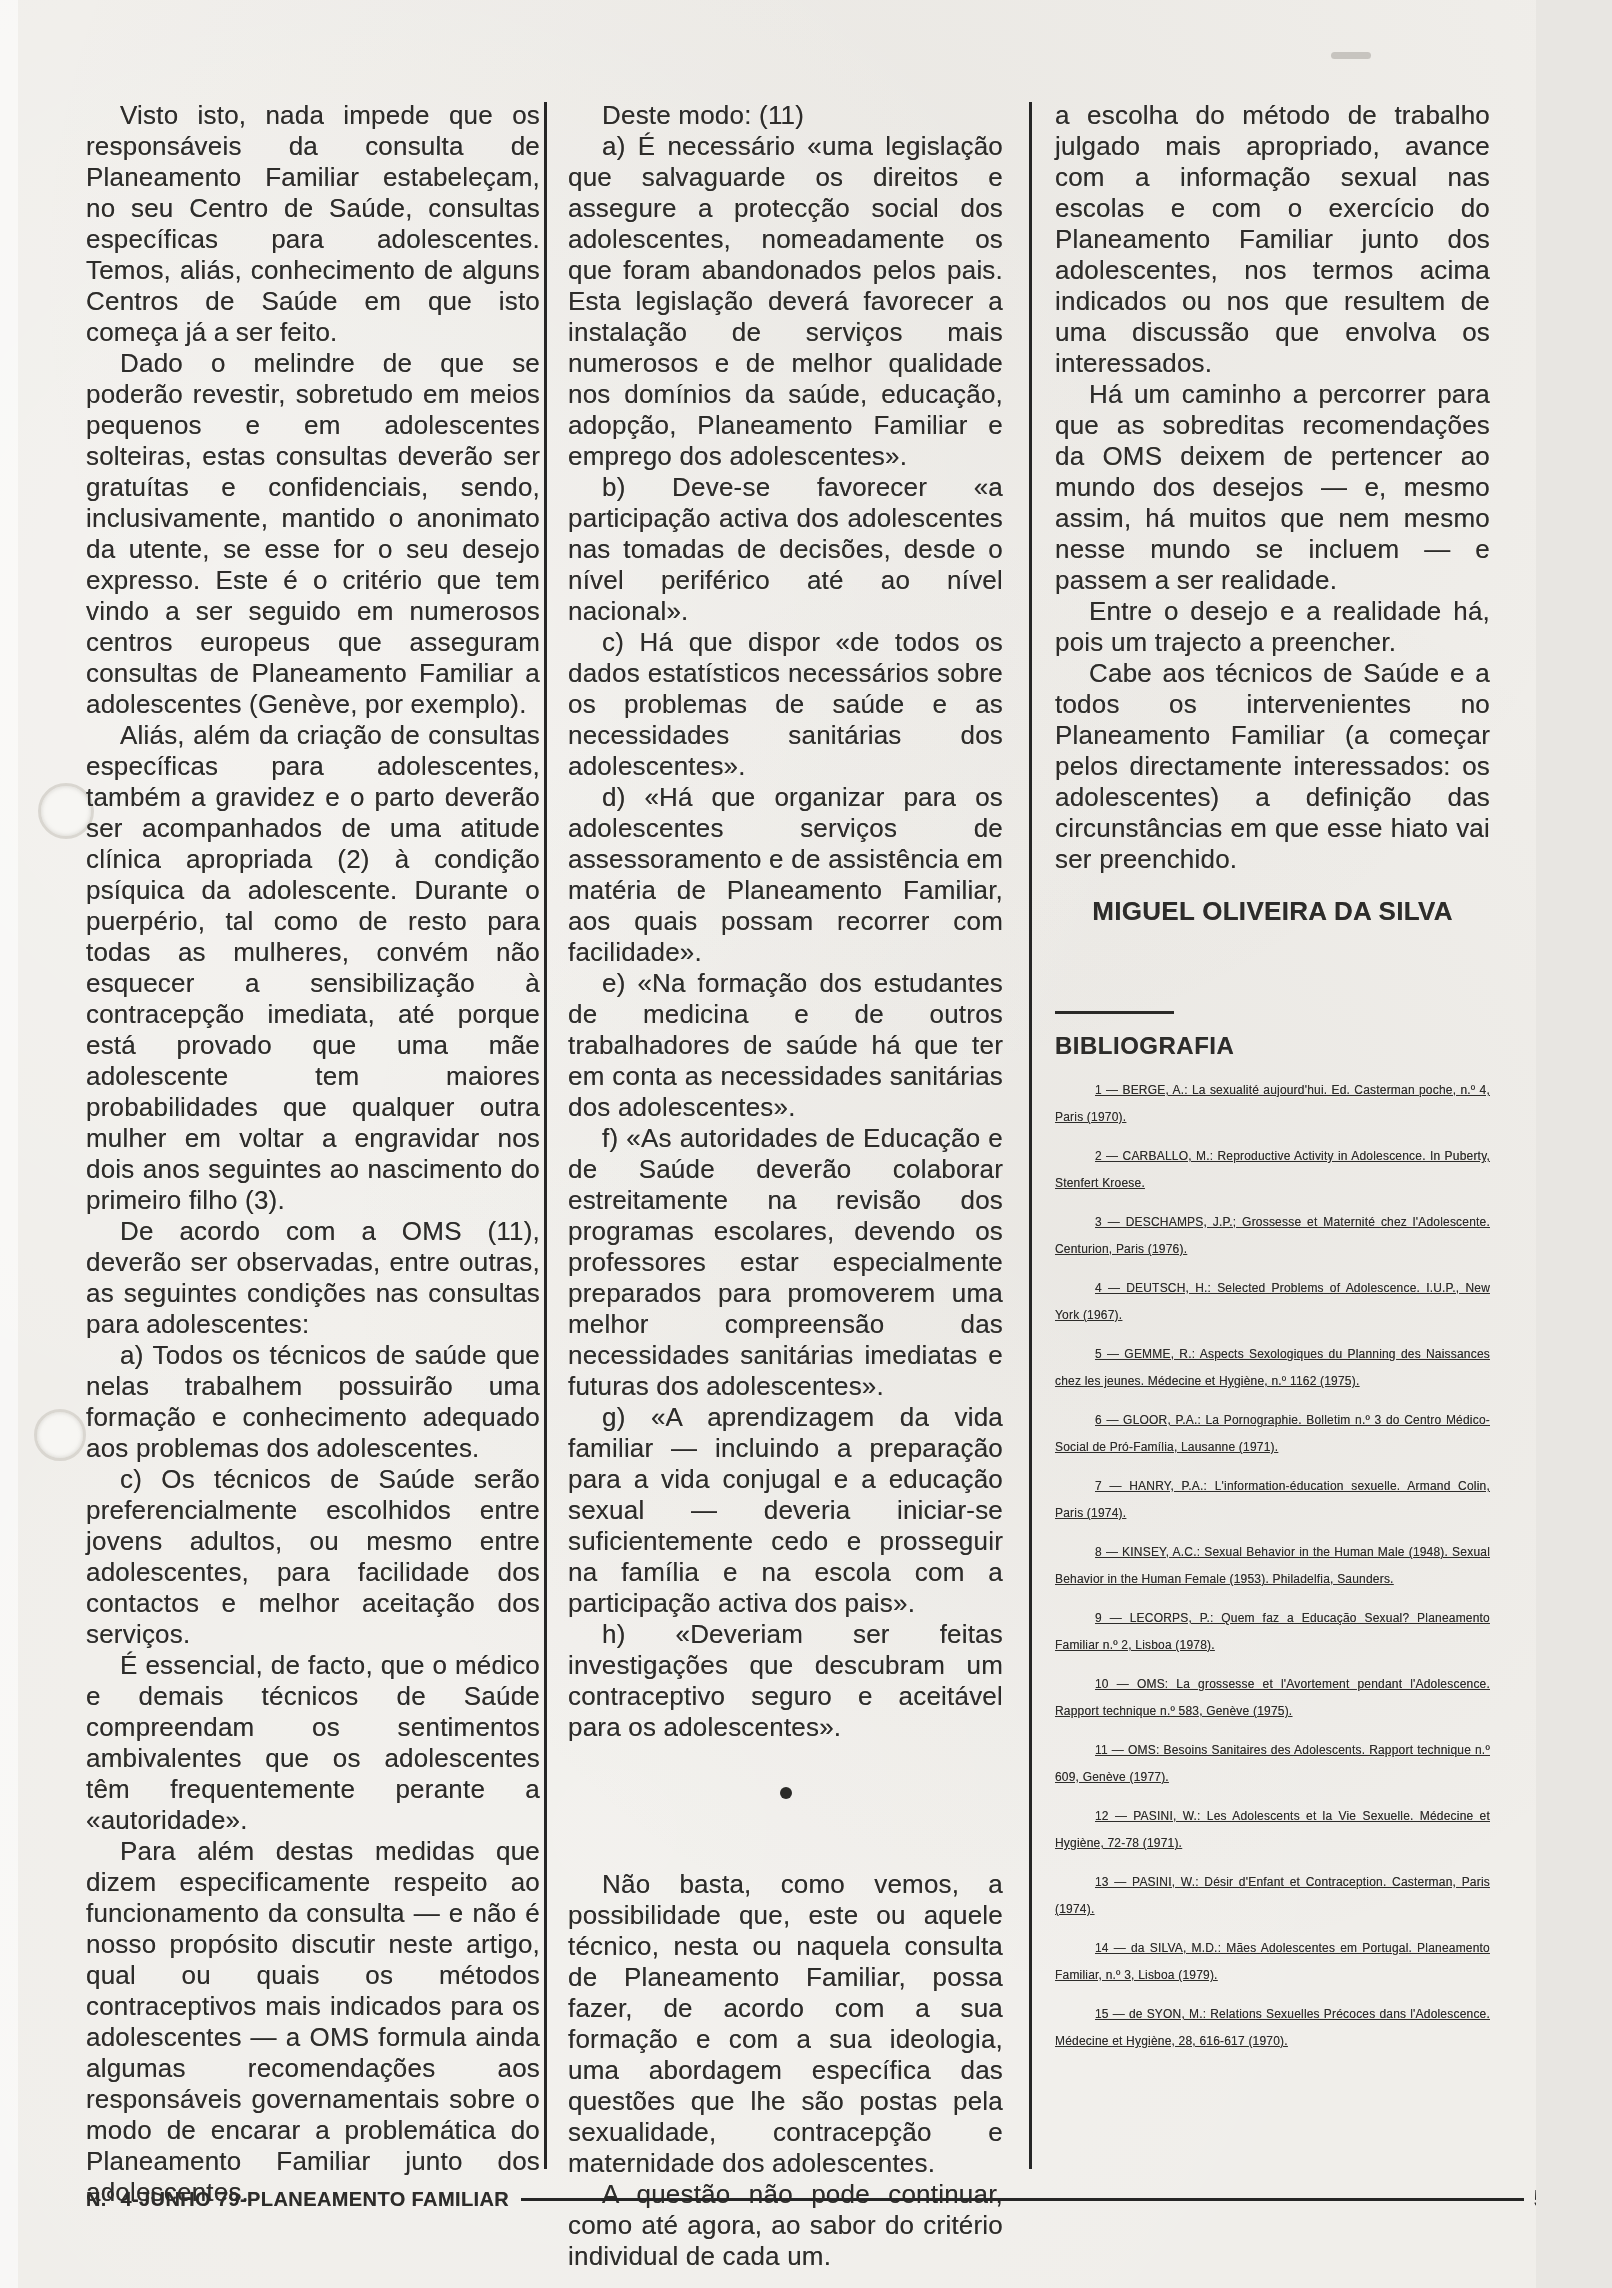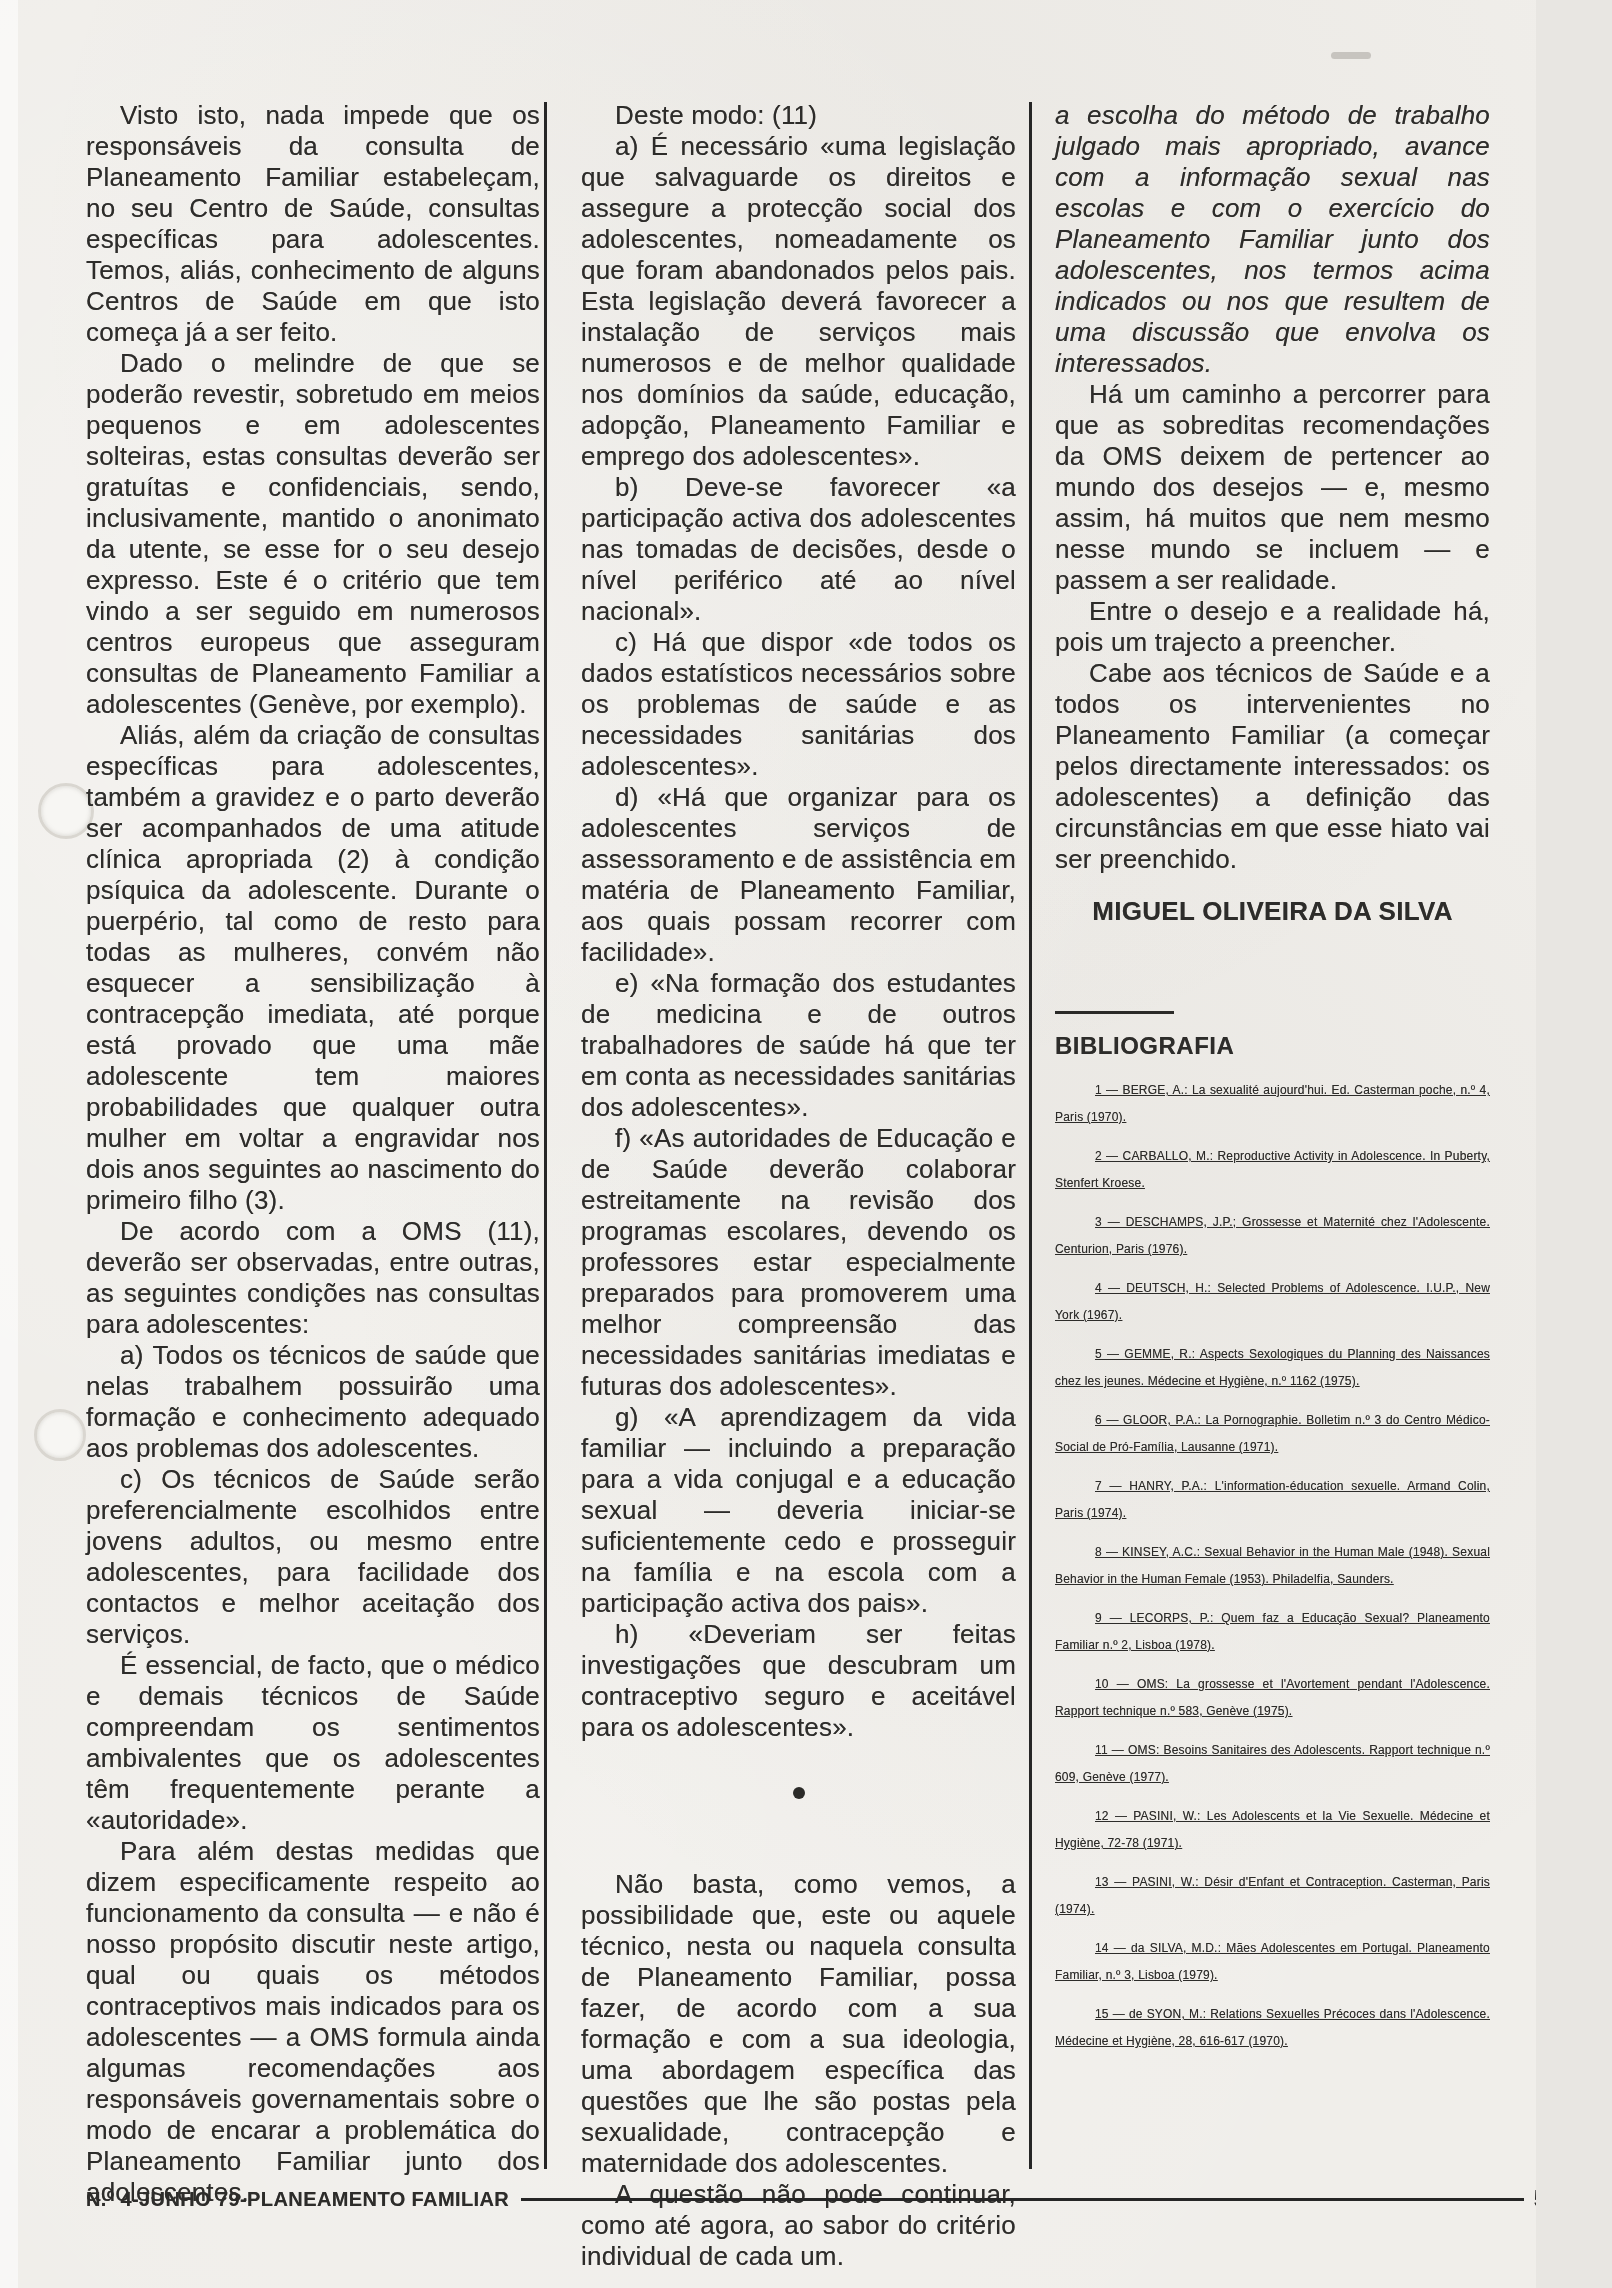"Deste modo: (11)" .col-2 { left: 581px -> 568px }
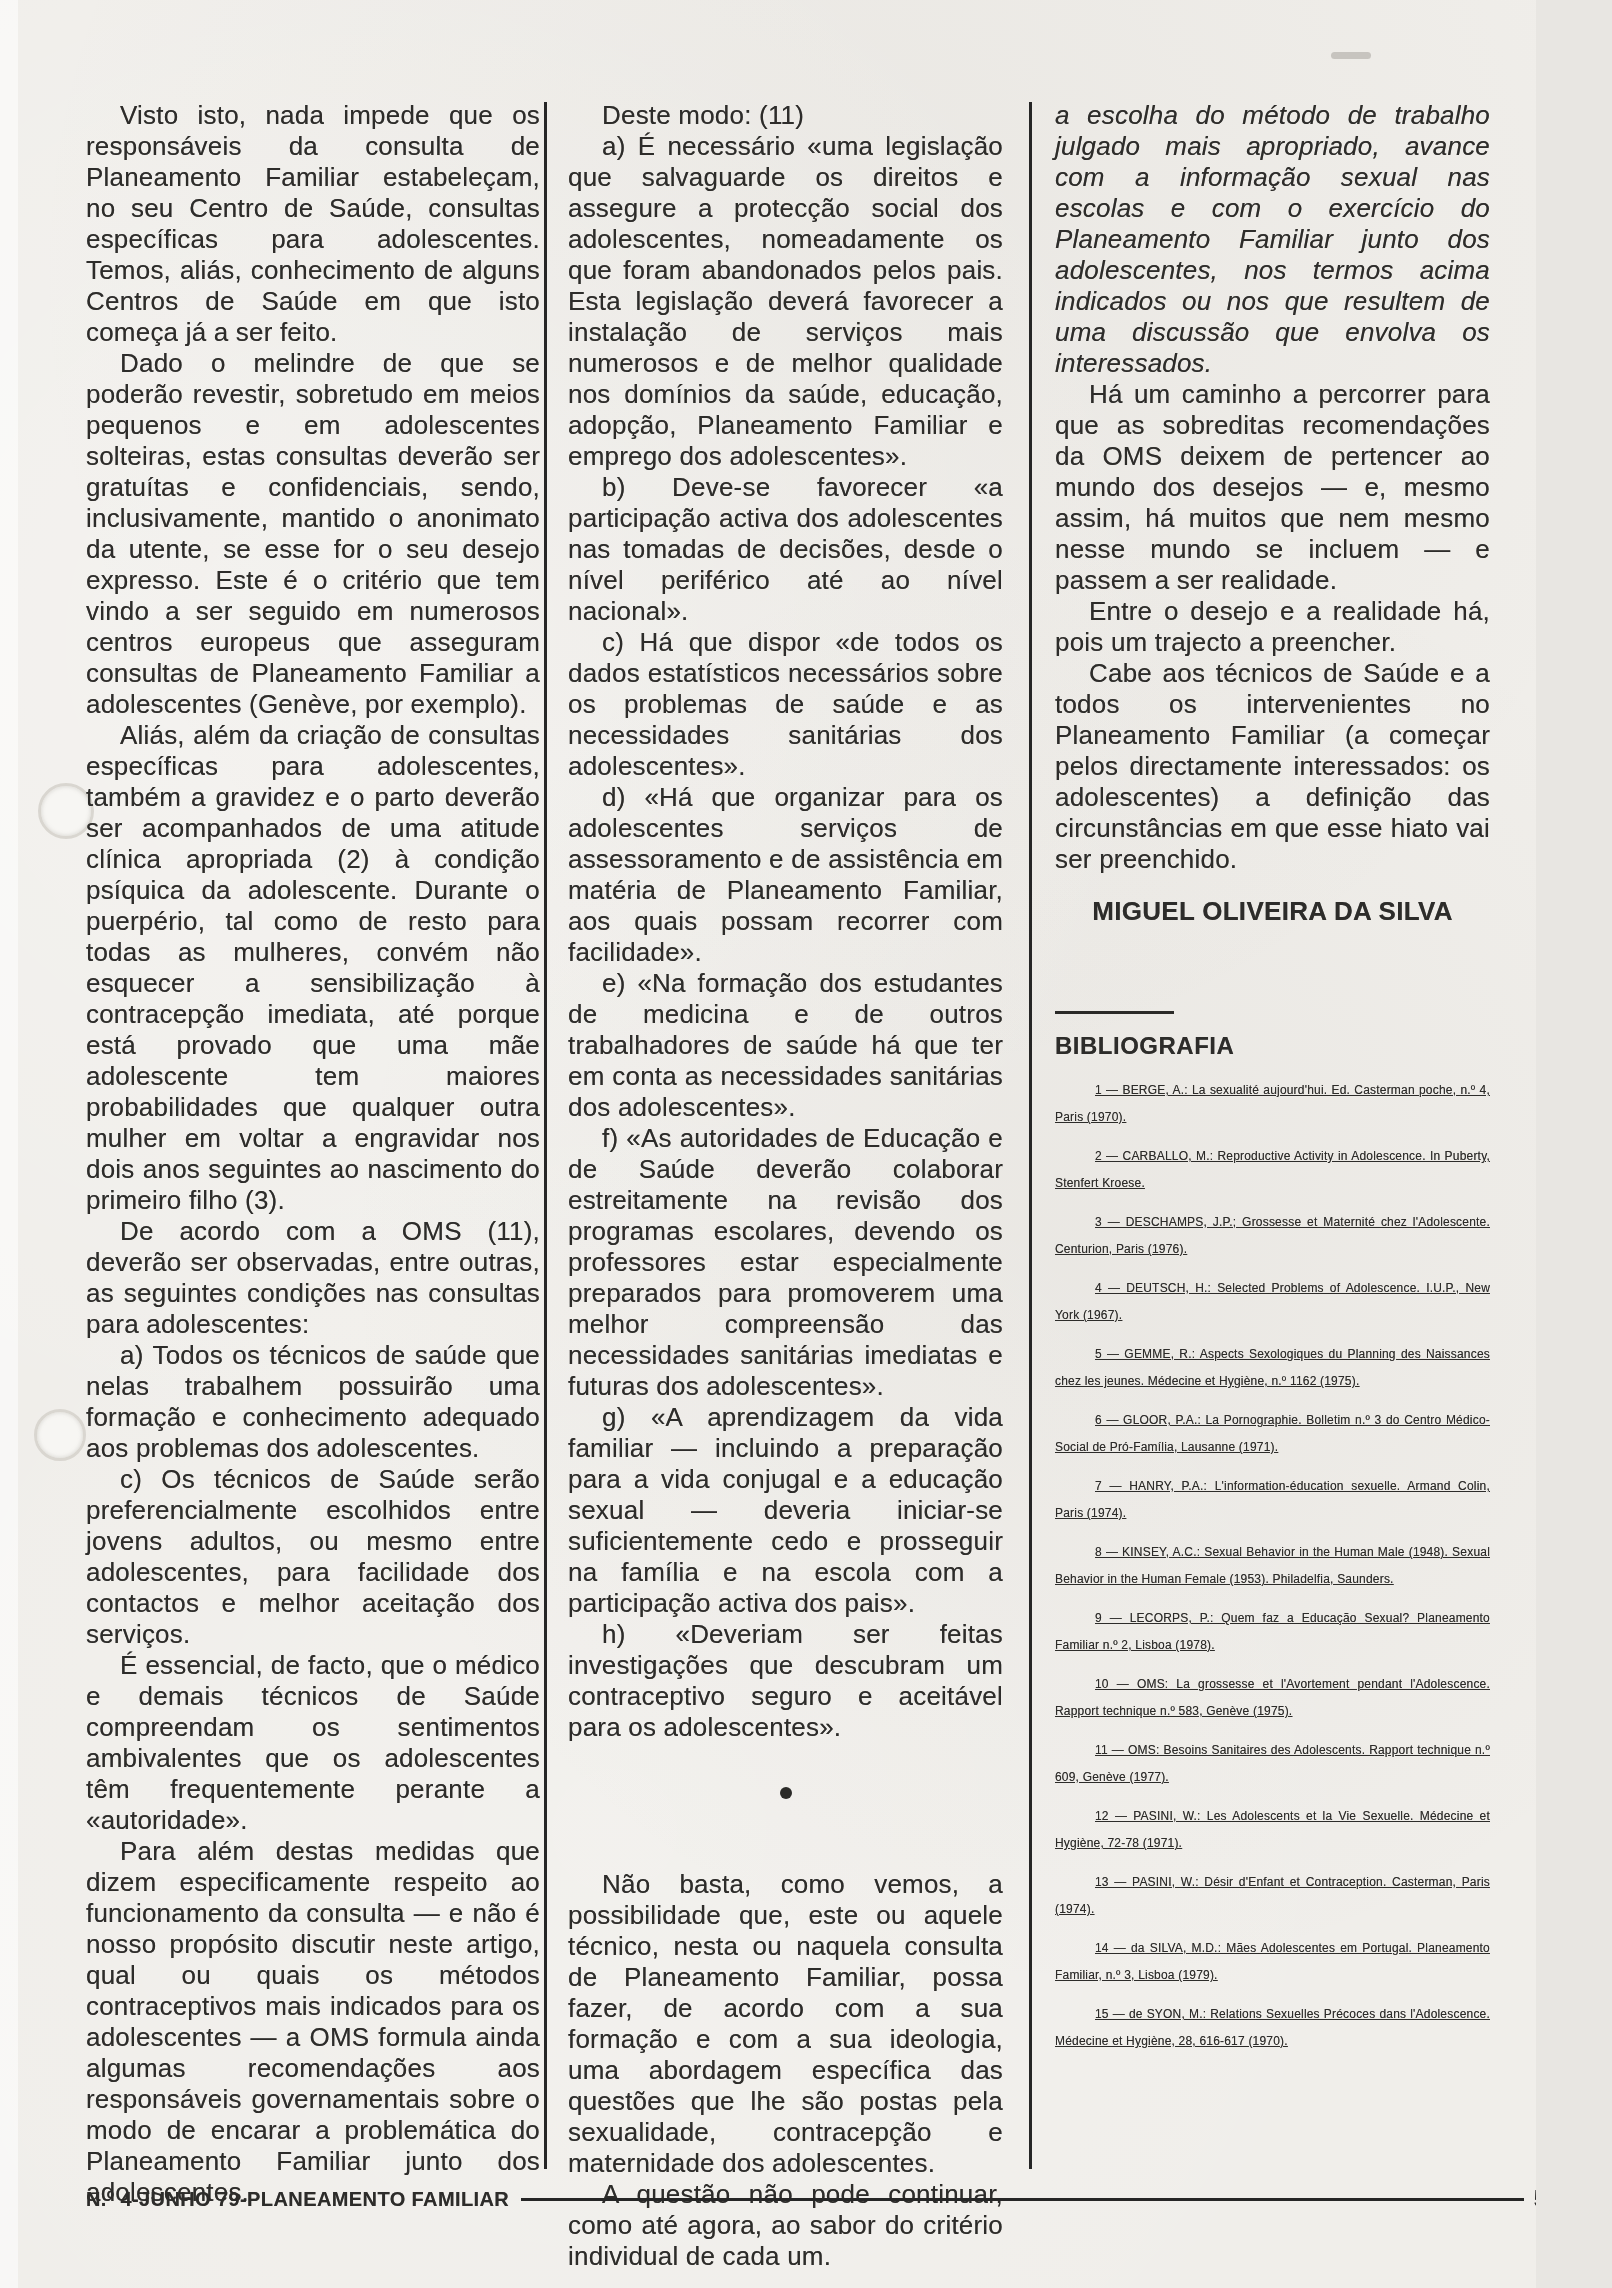"a escolha do método de" .col p.no-indent { font-style: italic -> none }
